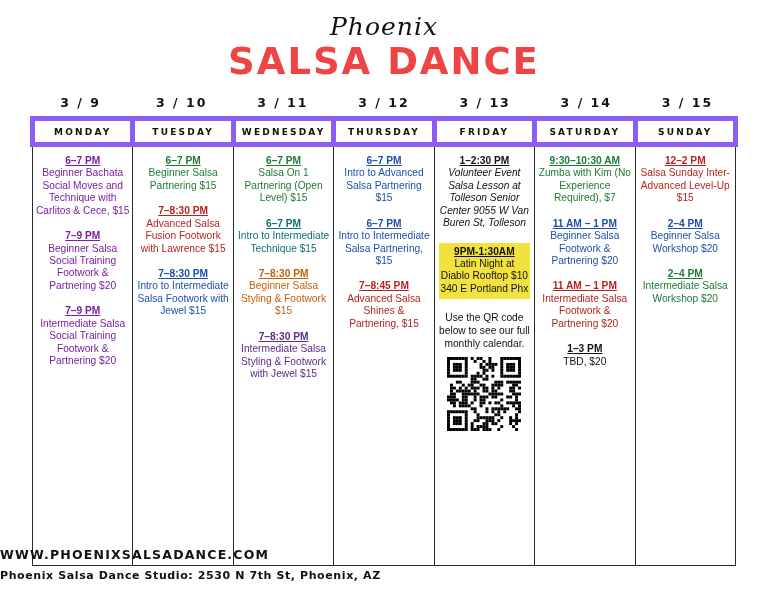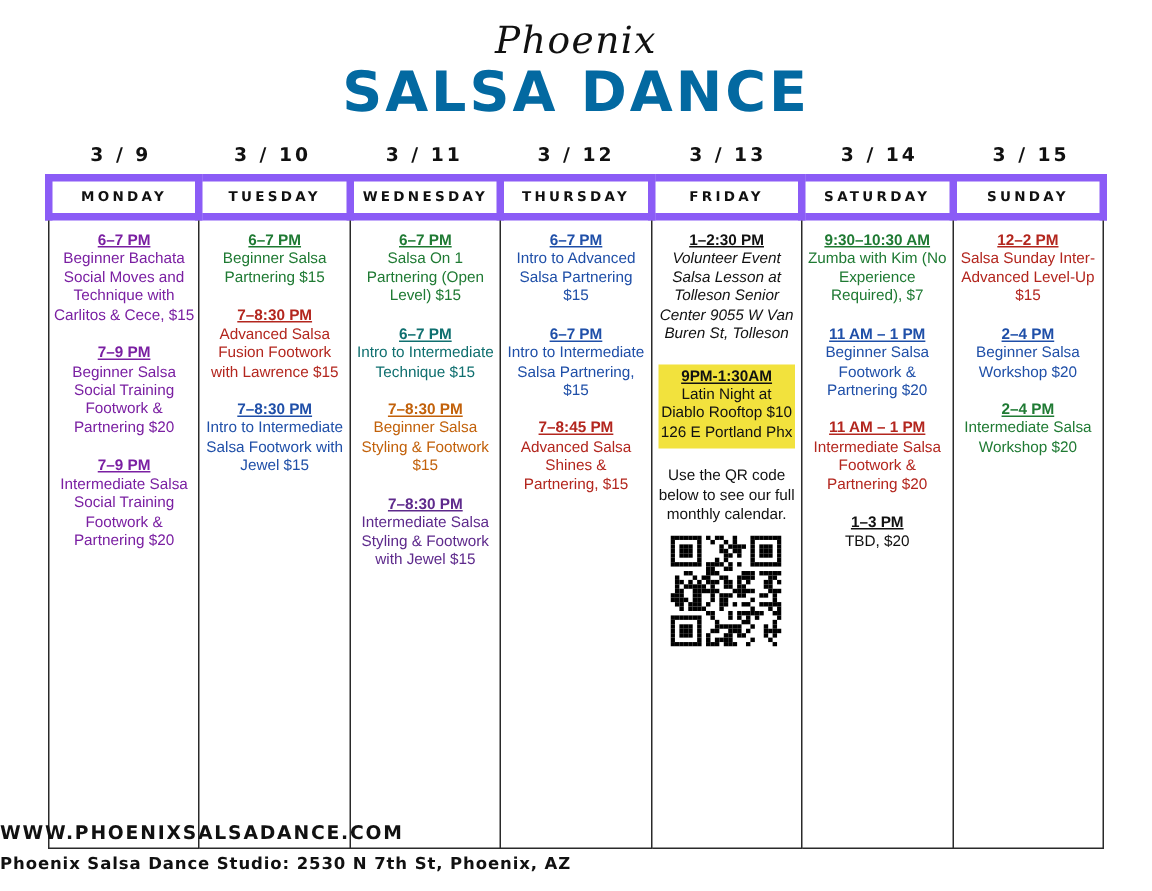"SALSA DANCE" .title-main { color: #0369a1 -> #ef4444 }
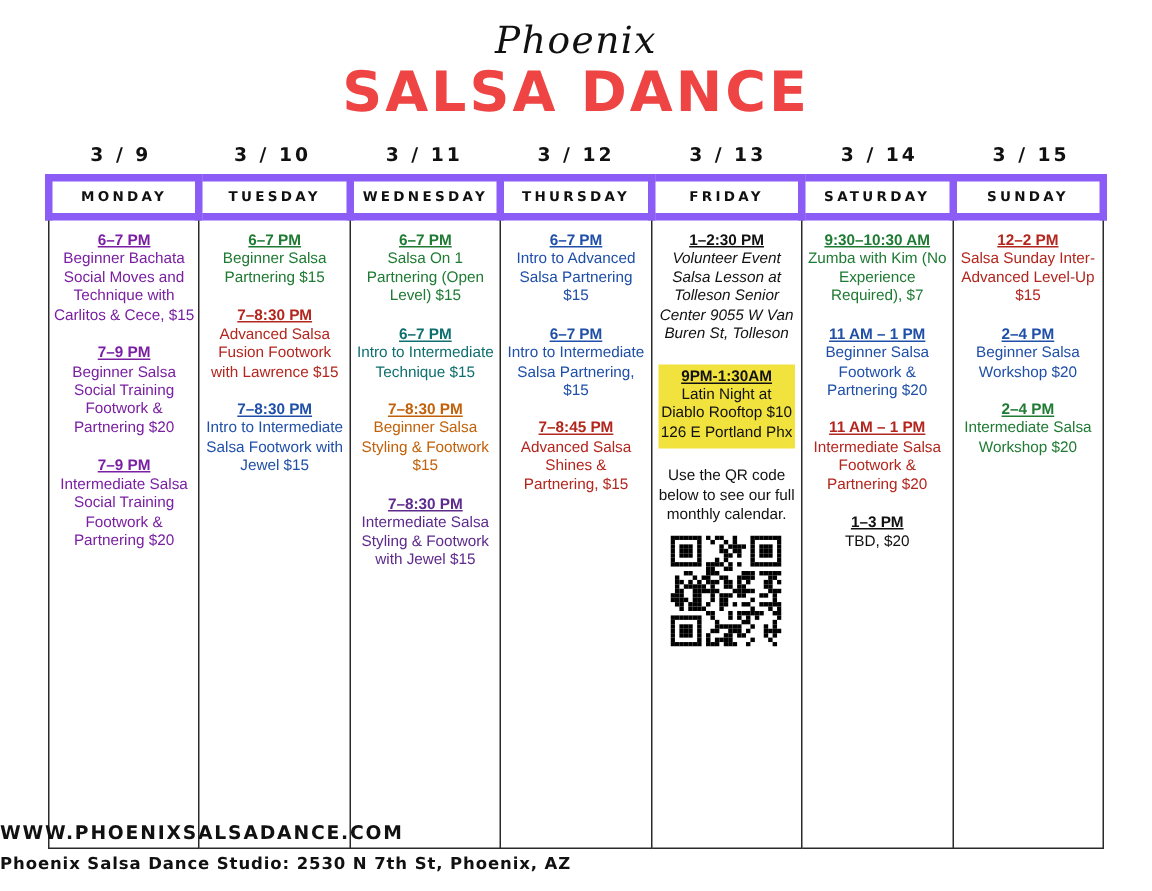"Latin Night at Diablo Rooftop" span.d { text: $10 126 -> $10 340 }
